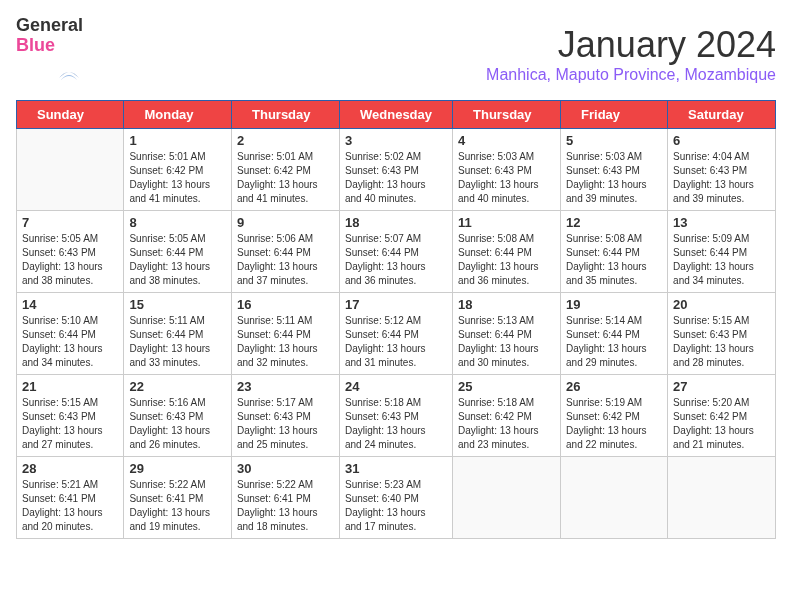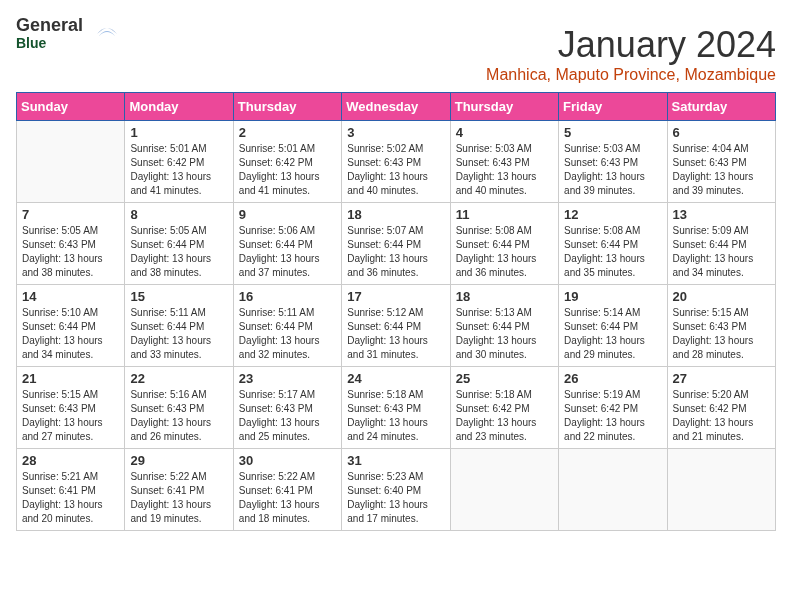"General" .logo { align-items: center -> flex-end; flex-direction: none -> column }
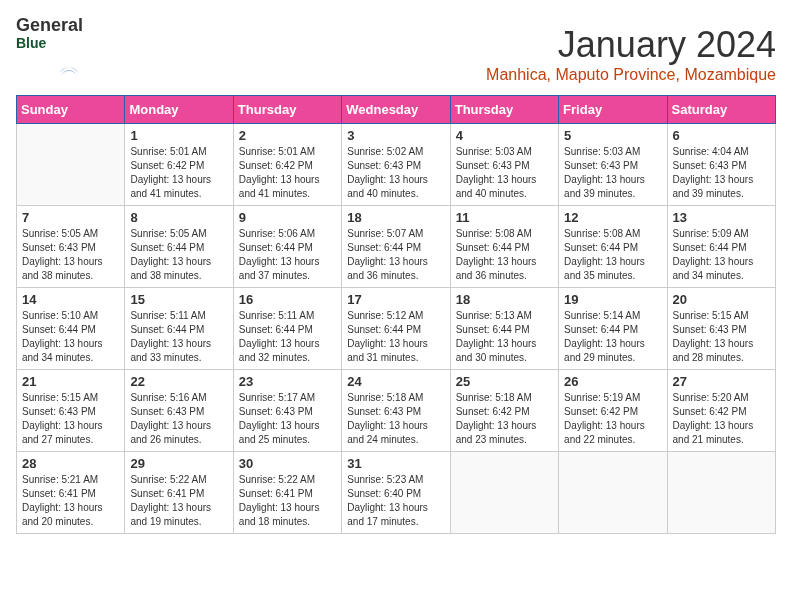"Blue" .logo-blue { color: #14532d -> #ec4899; font-size: 14px -> 18px }
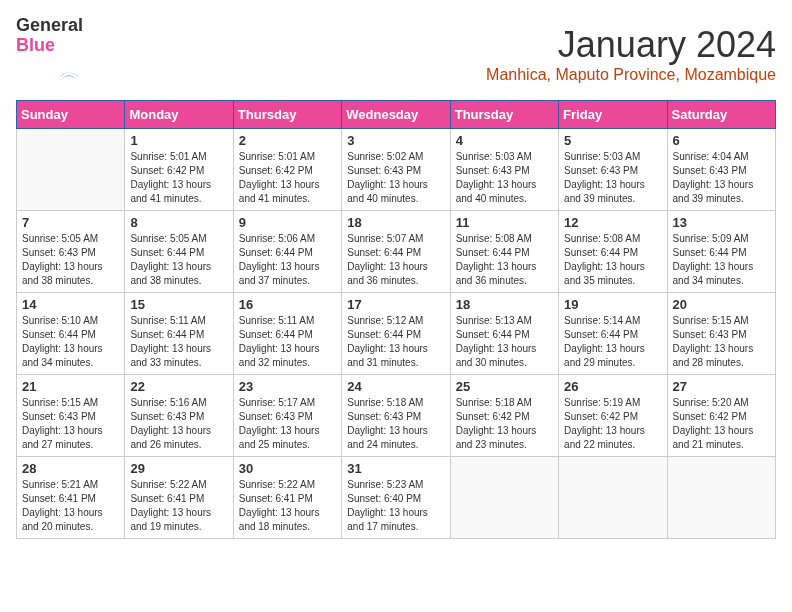"Manhica, Maputo Province, Mozambique" .location-title { color: #c2410c -> #8b5cf6 }
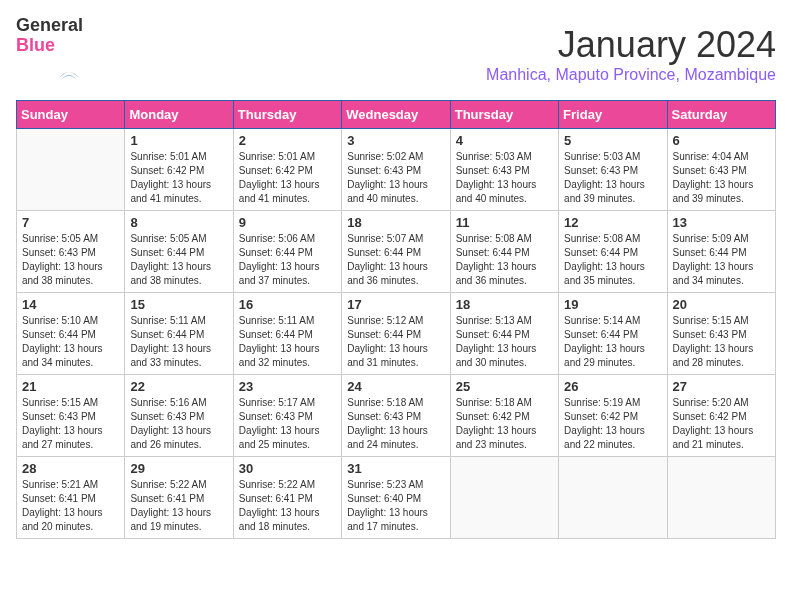"Sunday" .calendar th { background-color: #ec4899 -> #ef4444; padding: 6px 4px -> 6px 20px }
